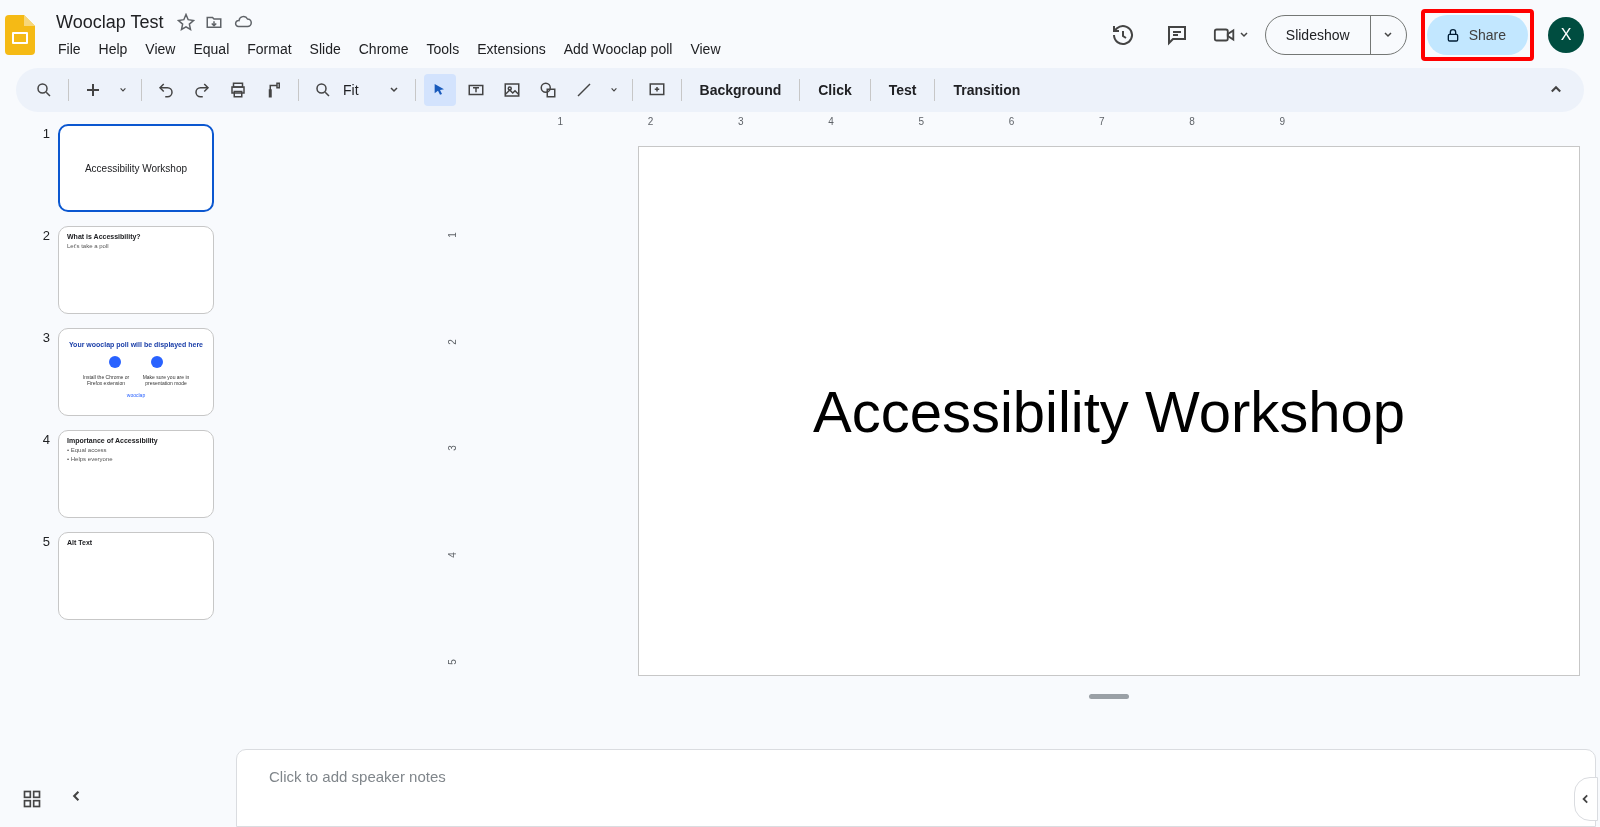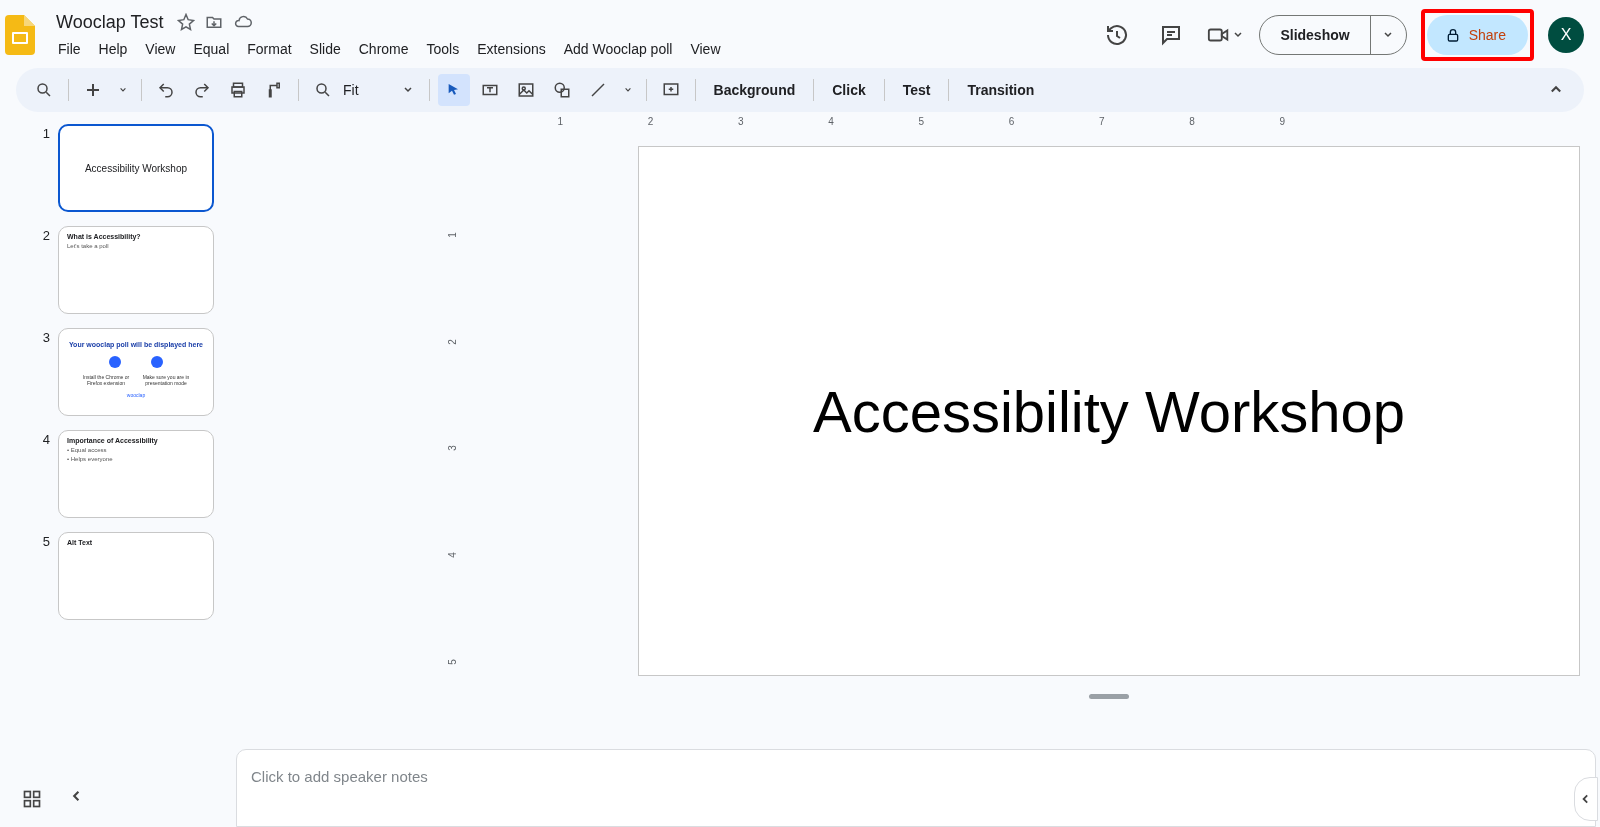"Slideshow" .slideshow-btn { font-weight: 700 -> 400 }
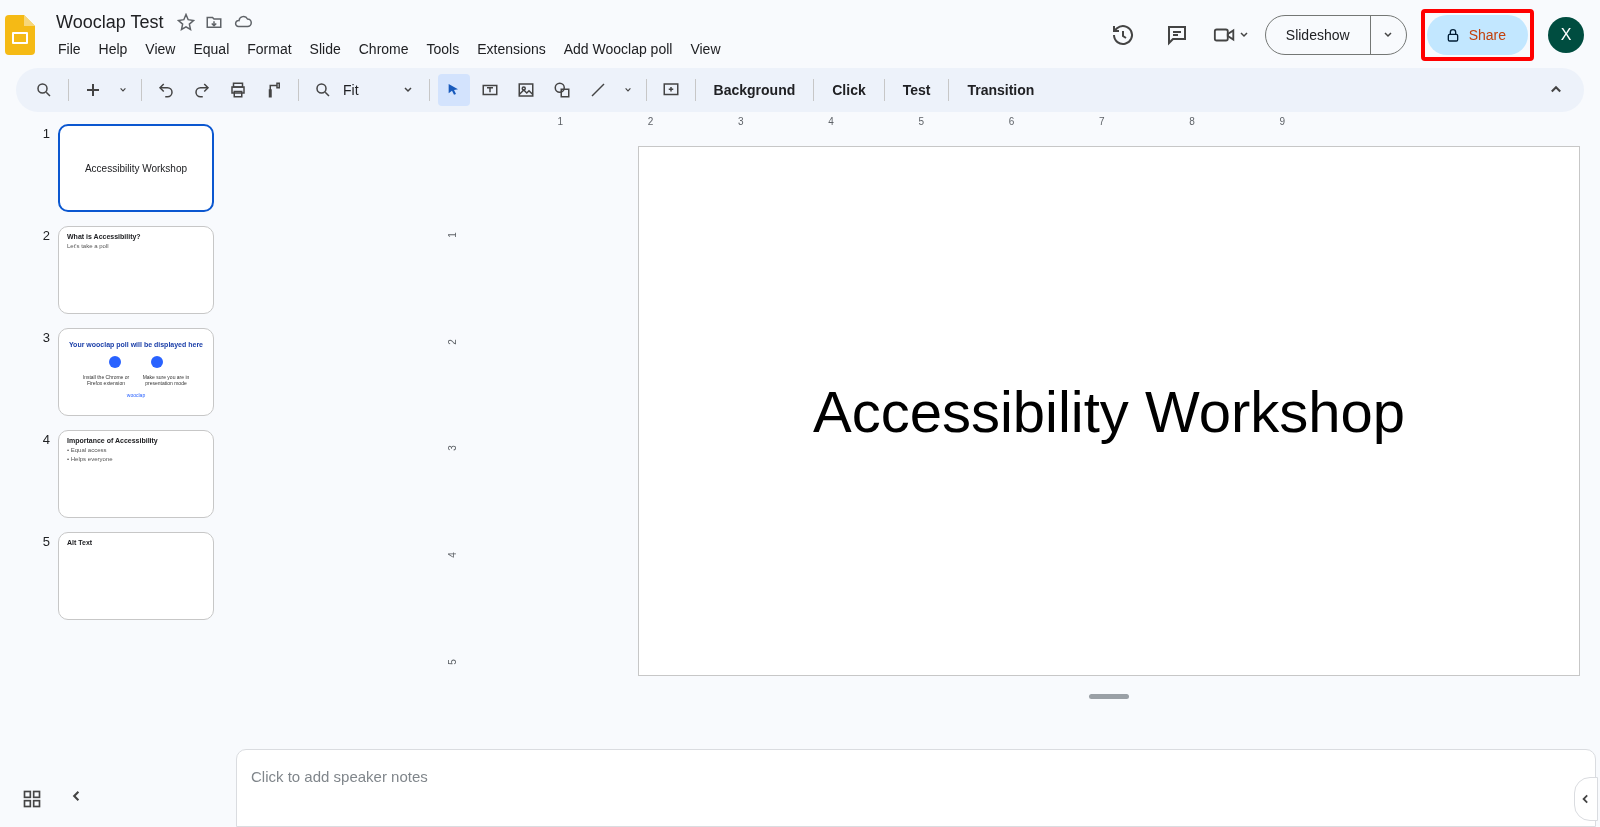"Share" .share-btn { color: #c2410c -> #404040 }
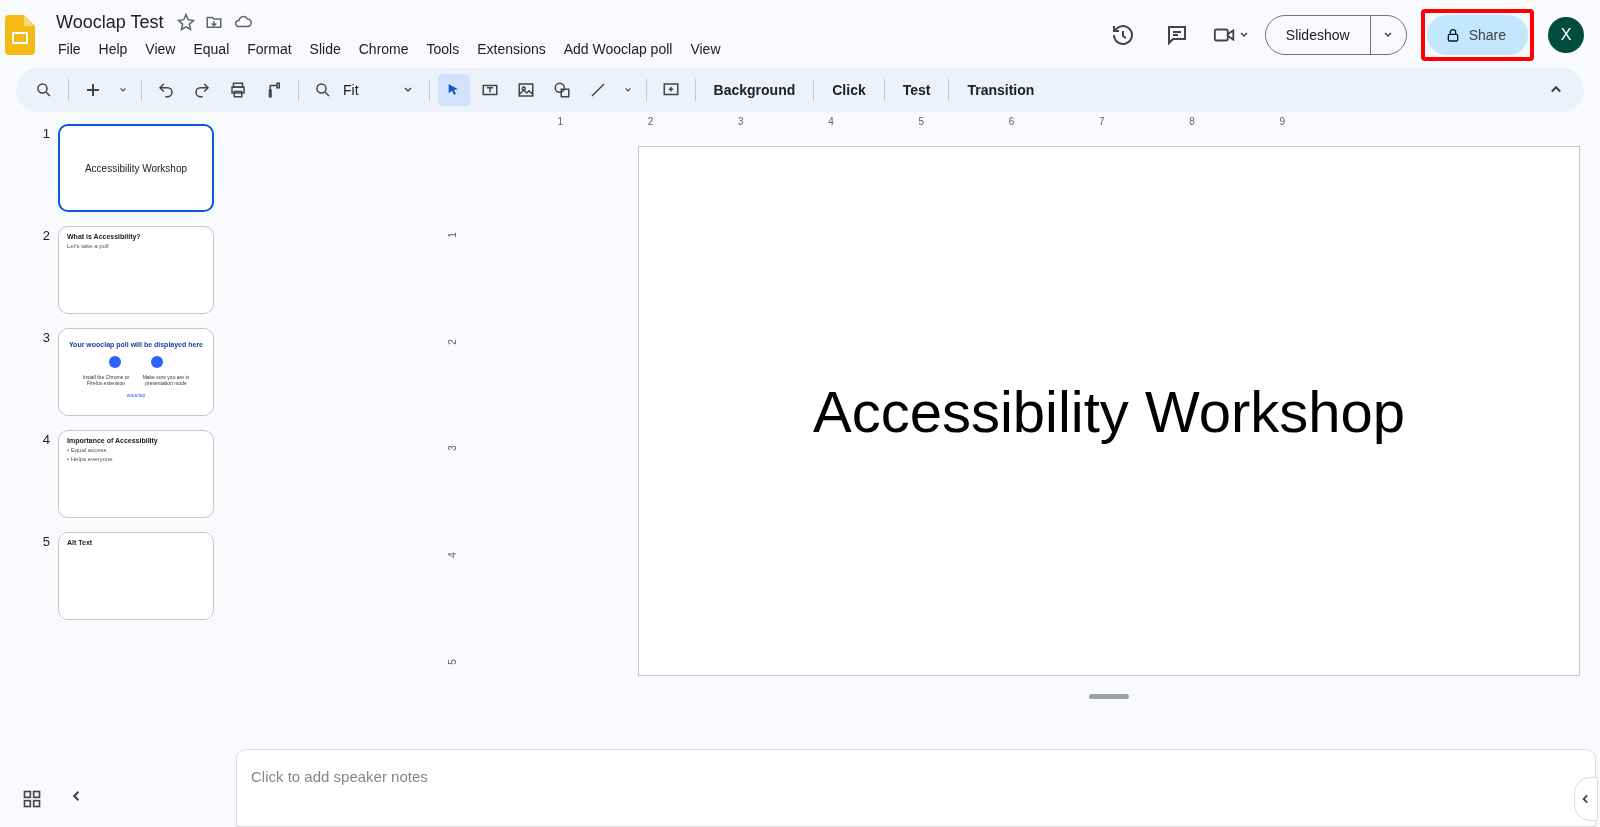"Fit" .zoom-sel { gap: 44px -> 30px }
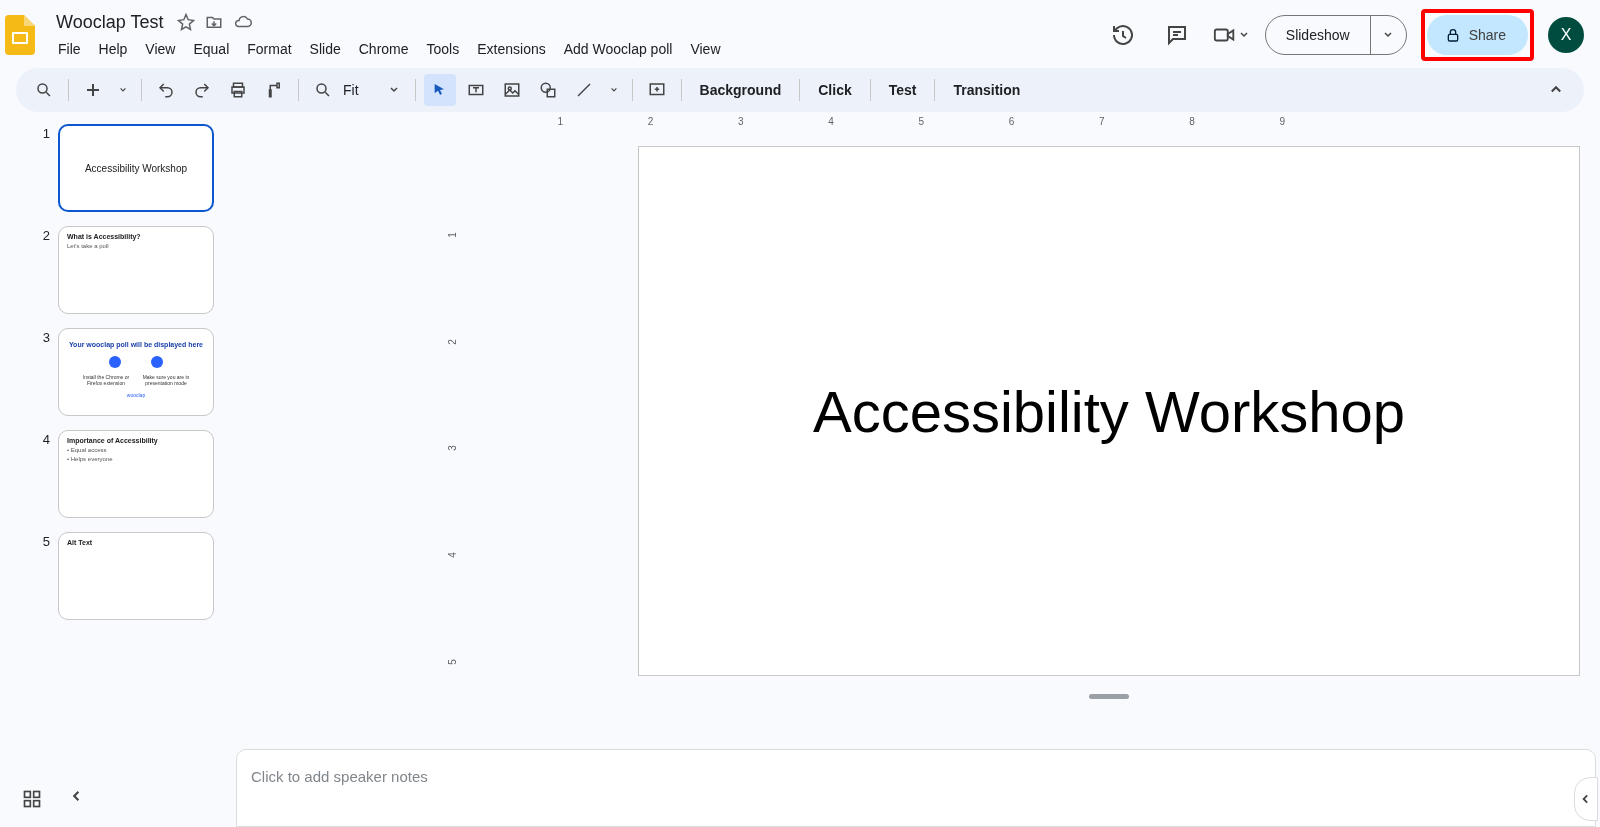"Click to add speaker notes" .notes { padding: 18px 14px -> 18px 32px }
